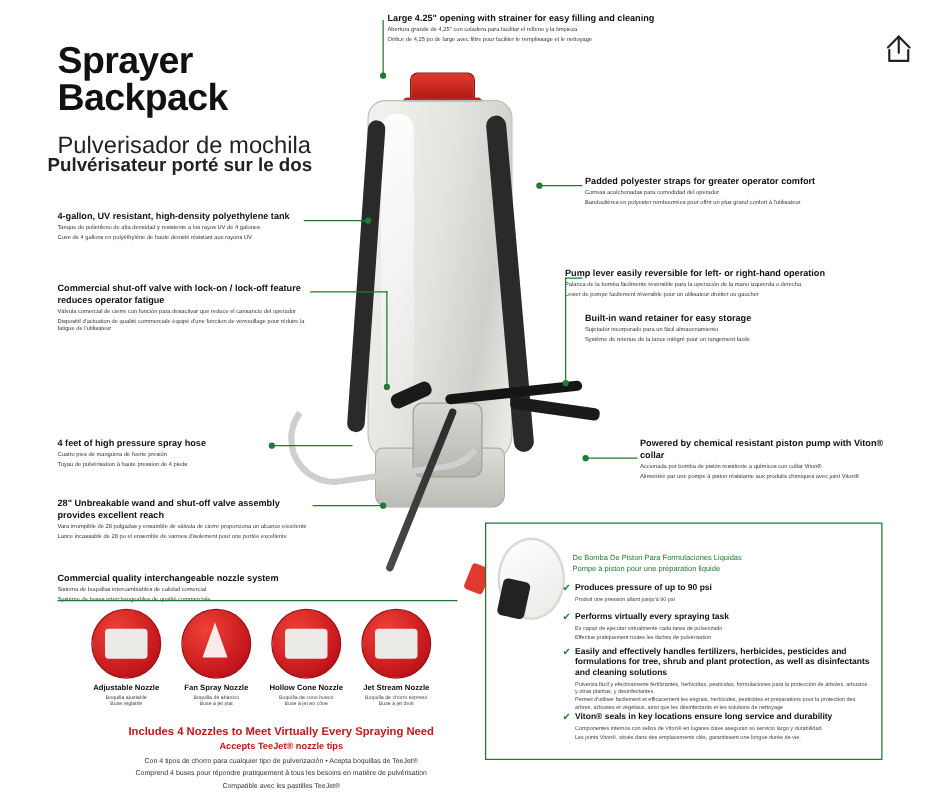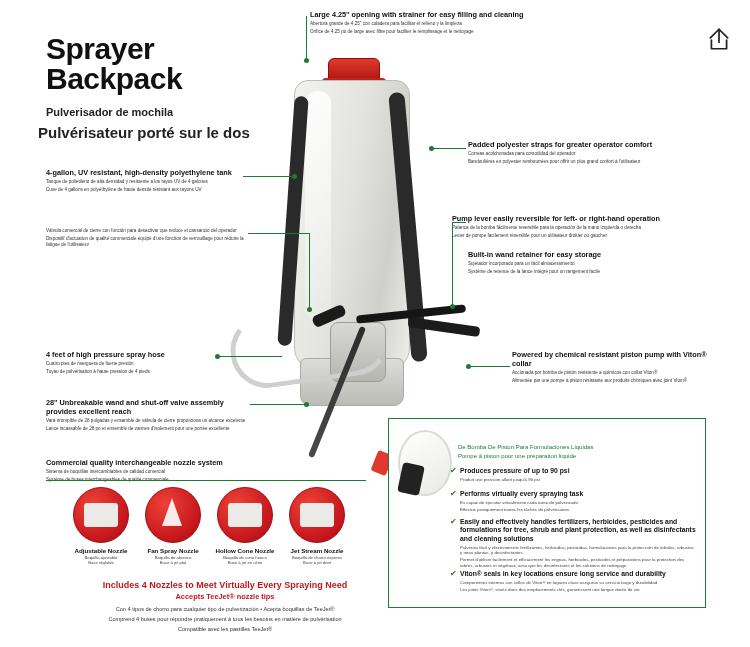"Pulverisador de mochila" .title-sub1 { font-size: 11px -> 19px; font-weight: bold -> normal }
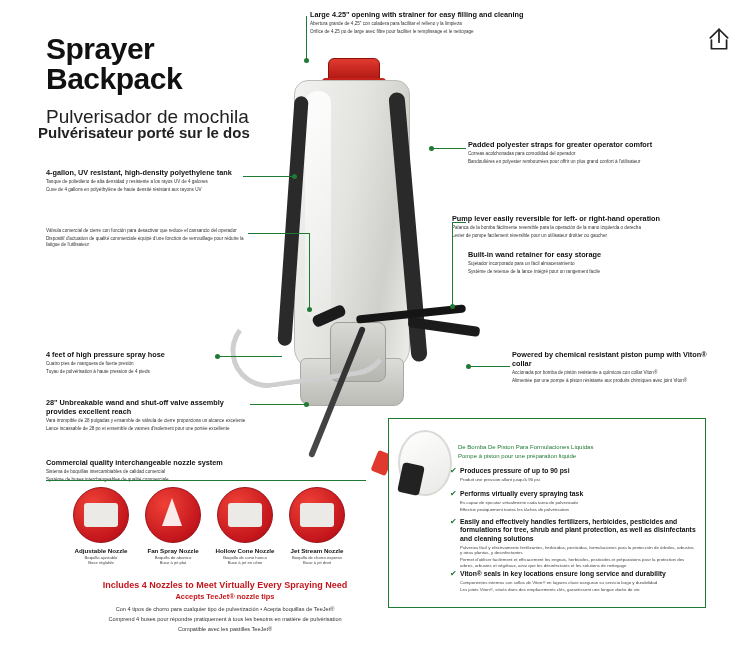"Commercial shut-off valve with lock-on" div.co-title { html: none -> <div>Commercial shut-off valve with lock-on / lock-off feature reduces operator fatigue</div> }
